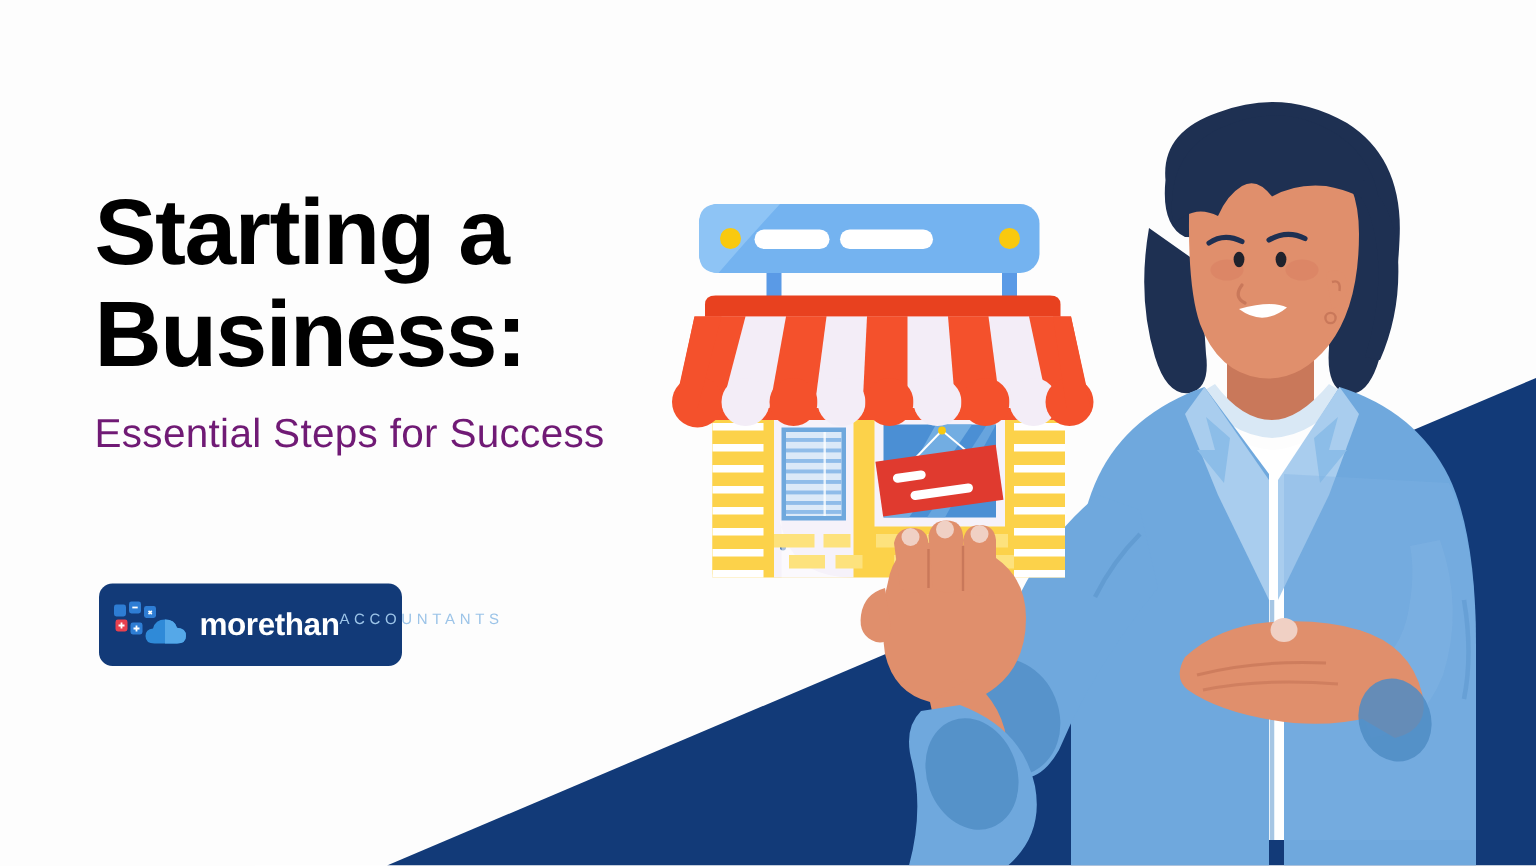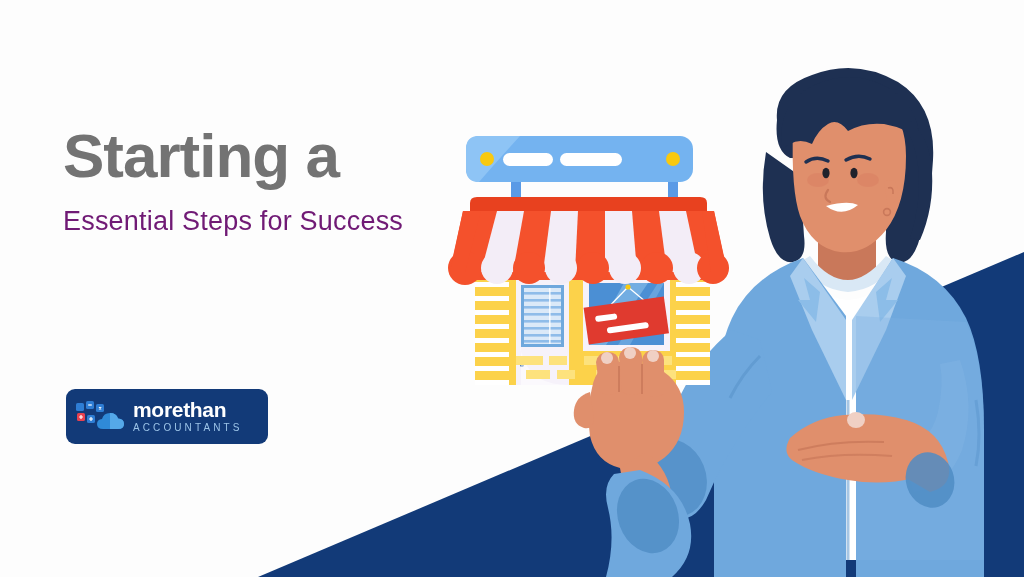"Starting a" .title-line { color: #737373 -> #000000 }
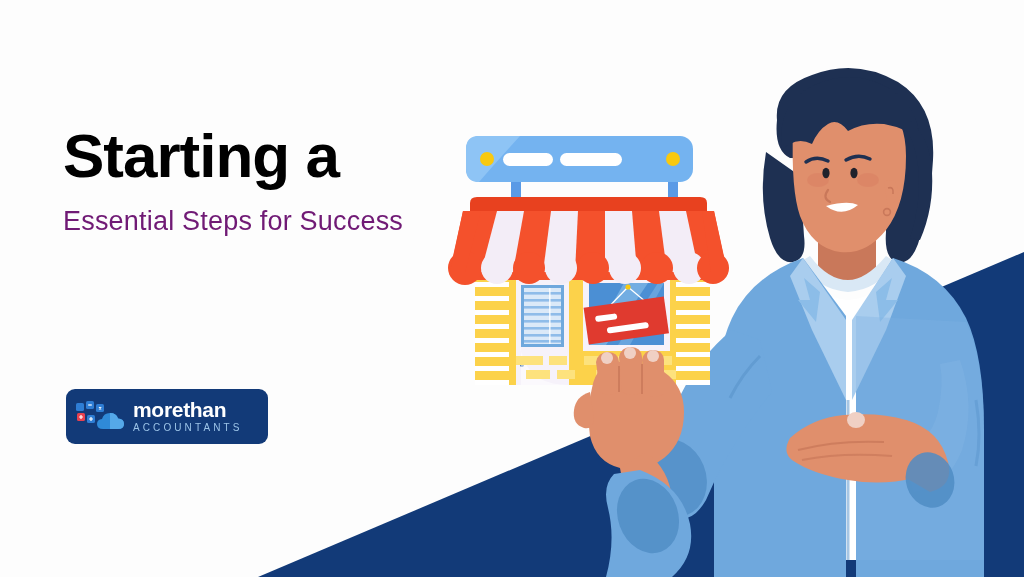"Business:" div.title-line { html: none -> <div>Business:</div> }
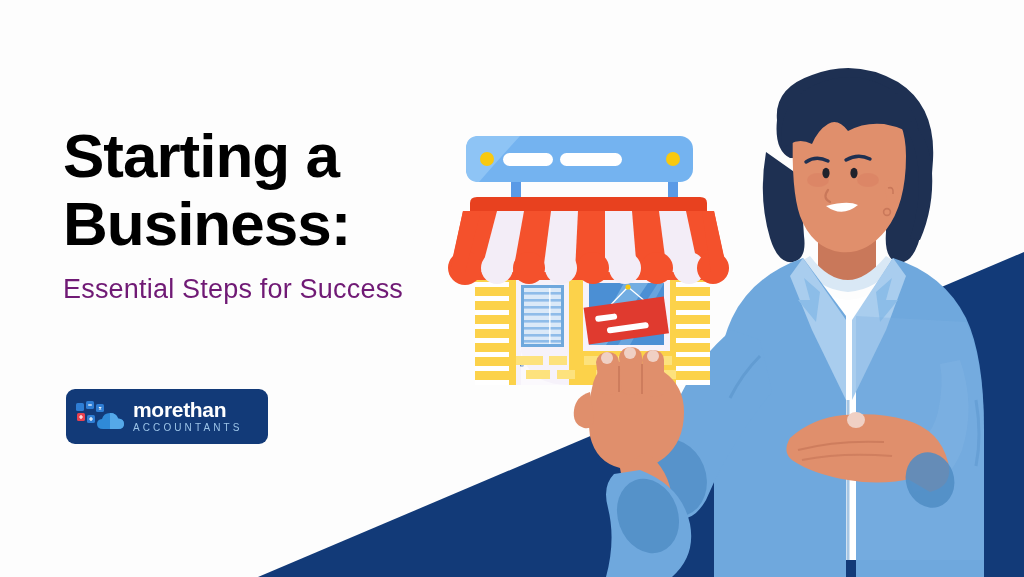"morethan" .logo-text { flex-direction: column -> row }
